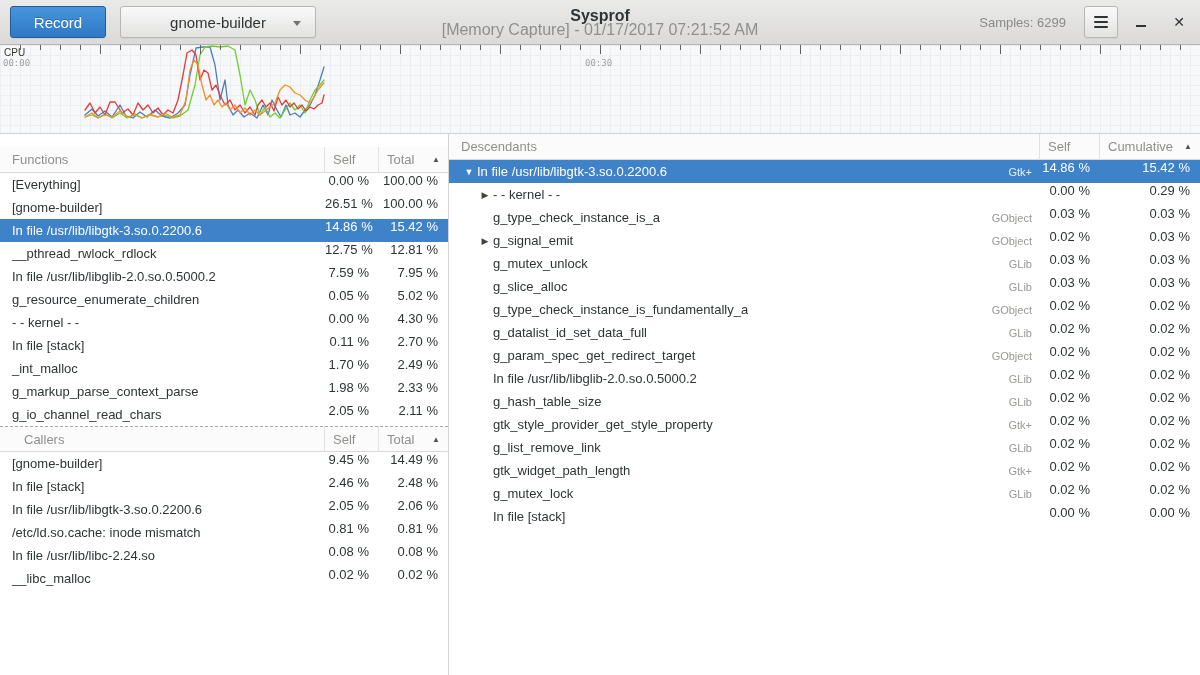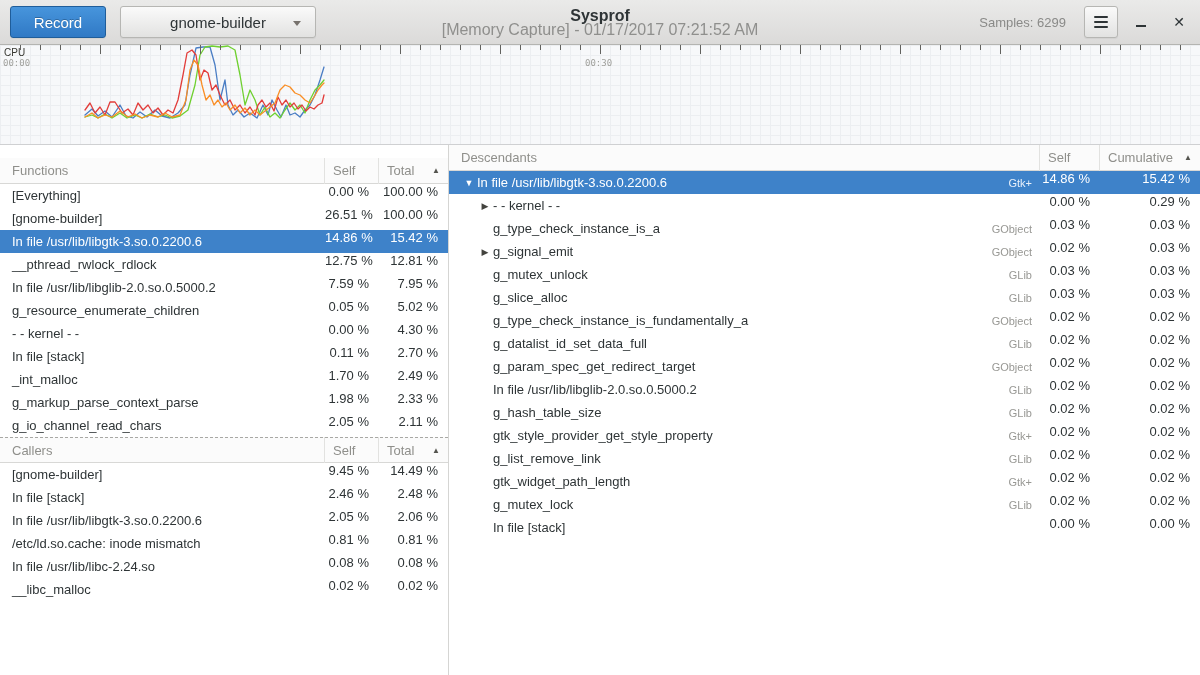"CPU" .graph { height: 100px -> 89px }
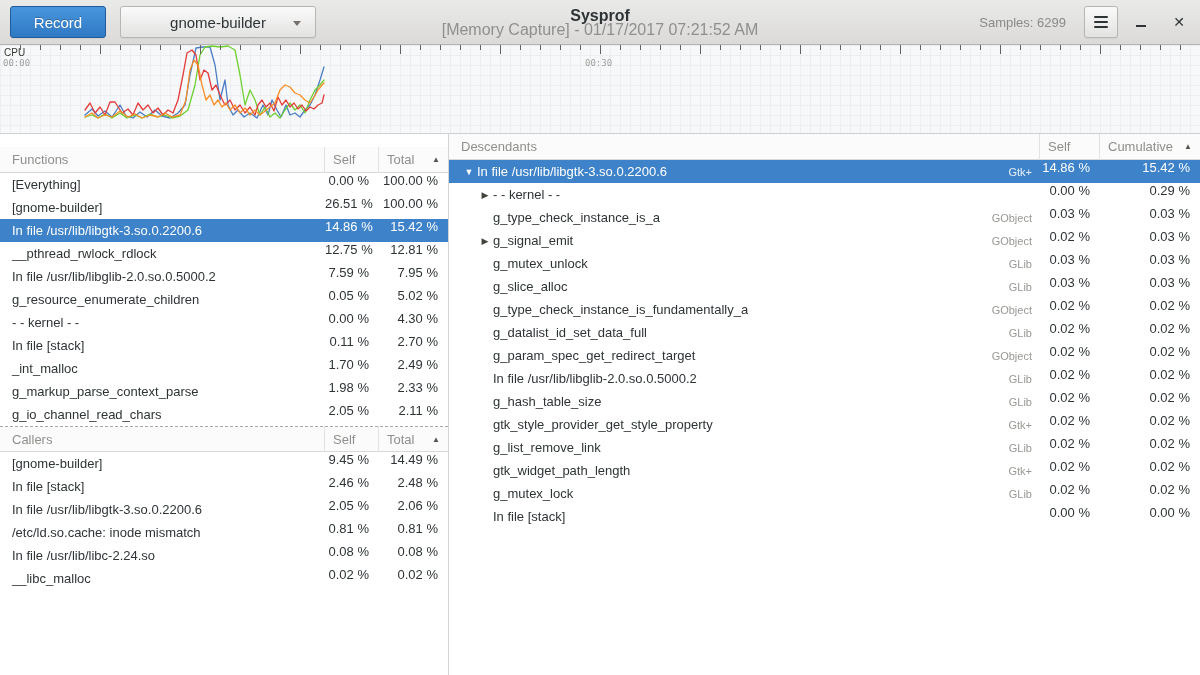"Callers" .callers-sect .thead { padding-left: none -> 12px }
